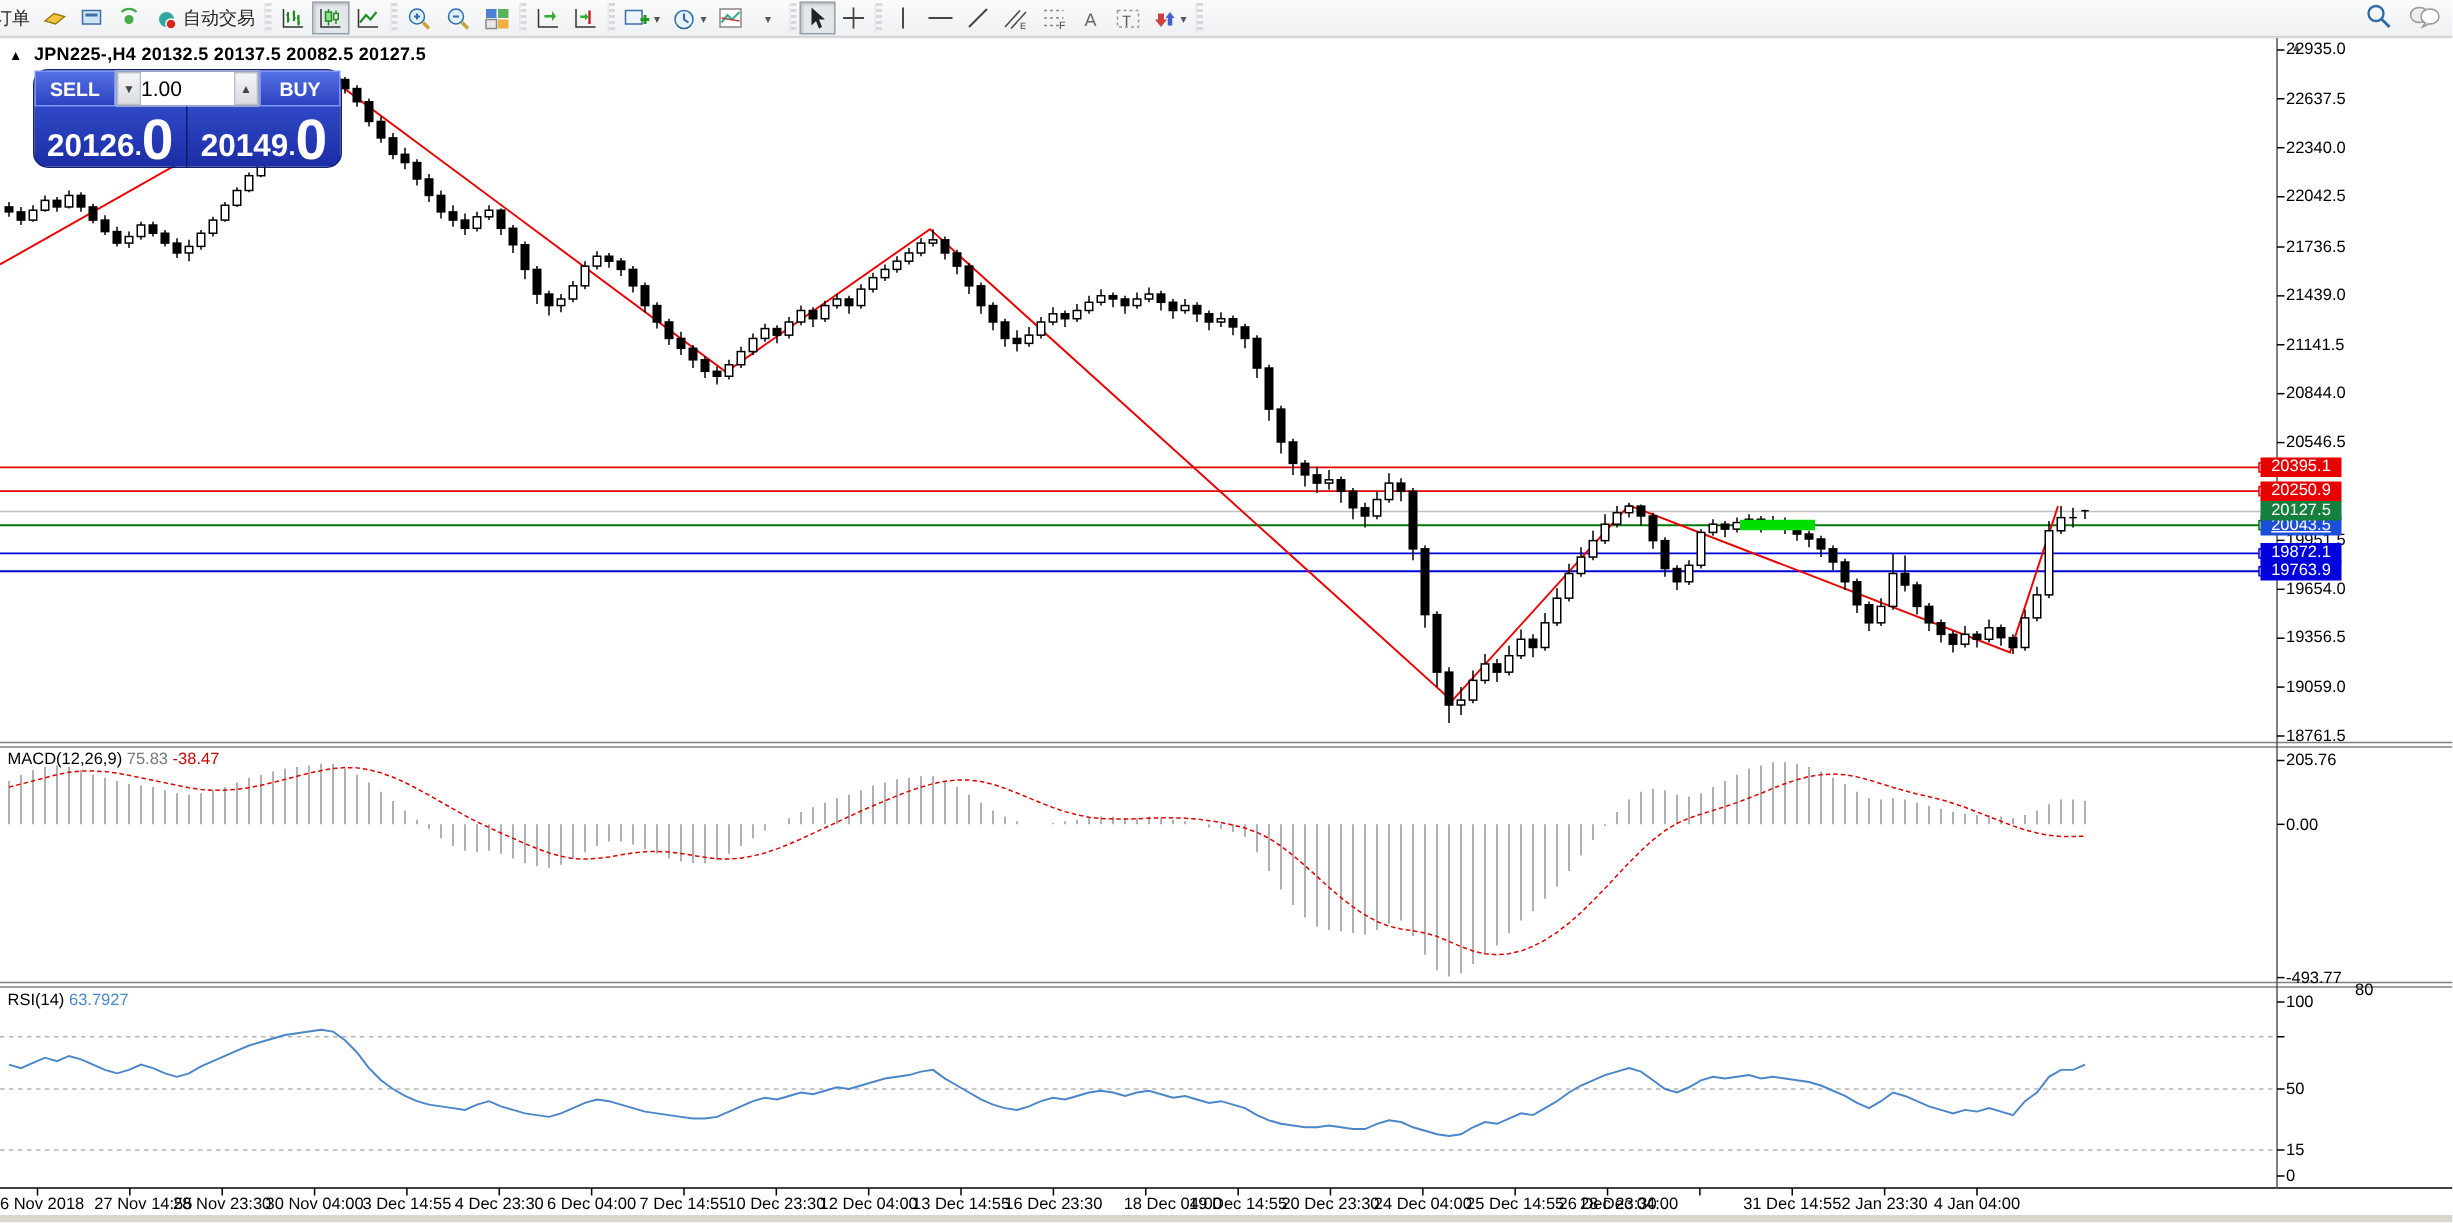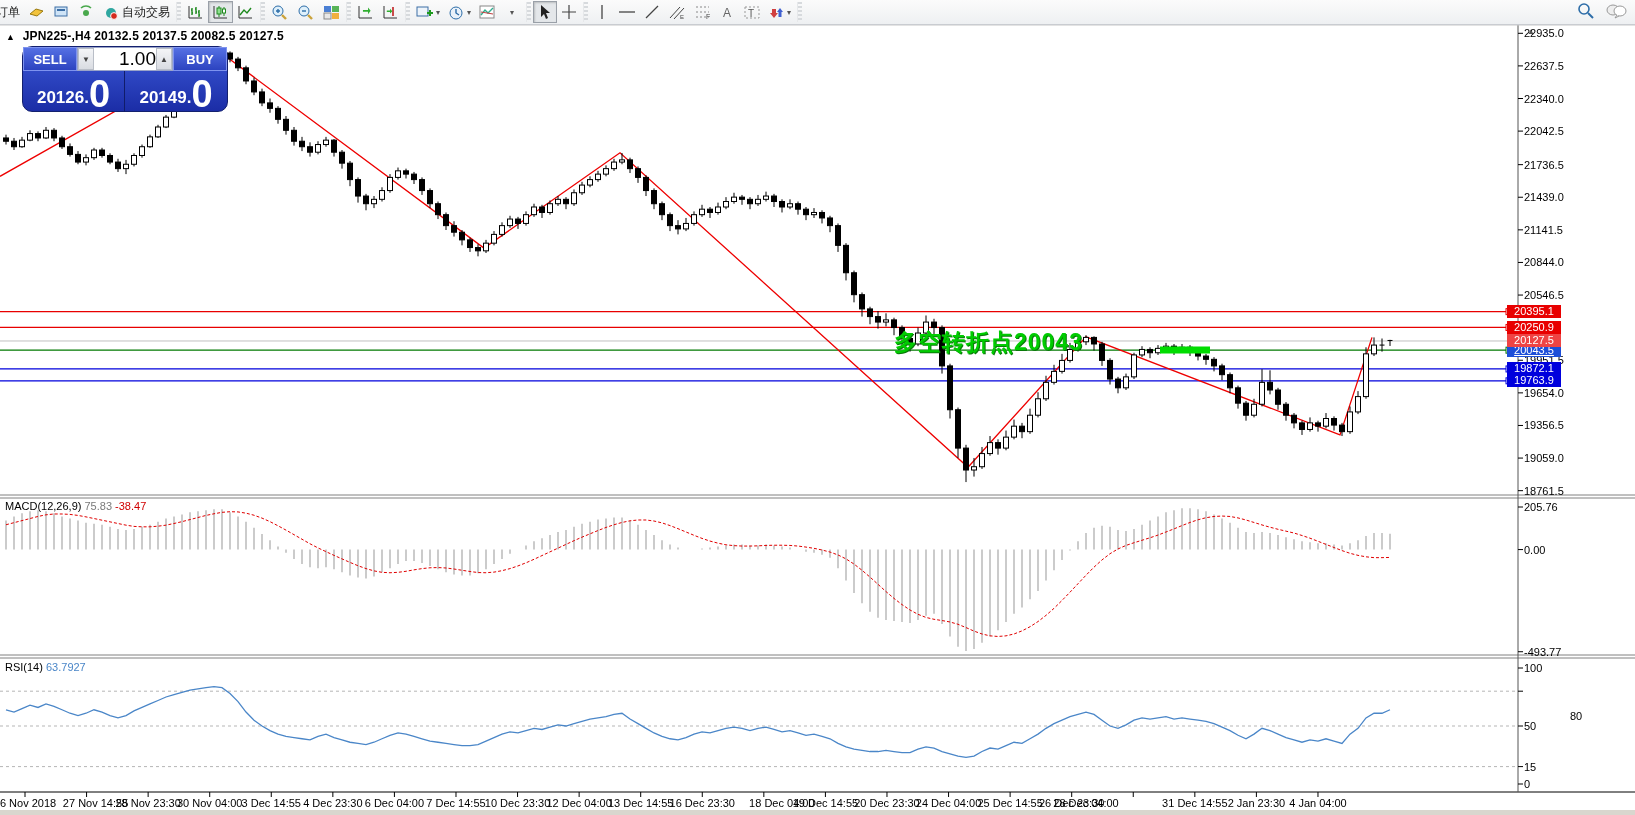"1.00" #vol-value { font-size: 19px -> 14px; text-align: right -> left }
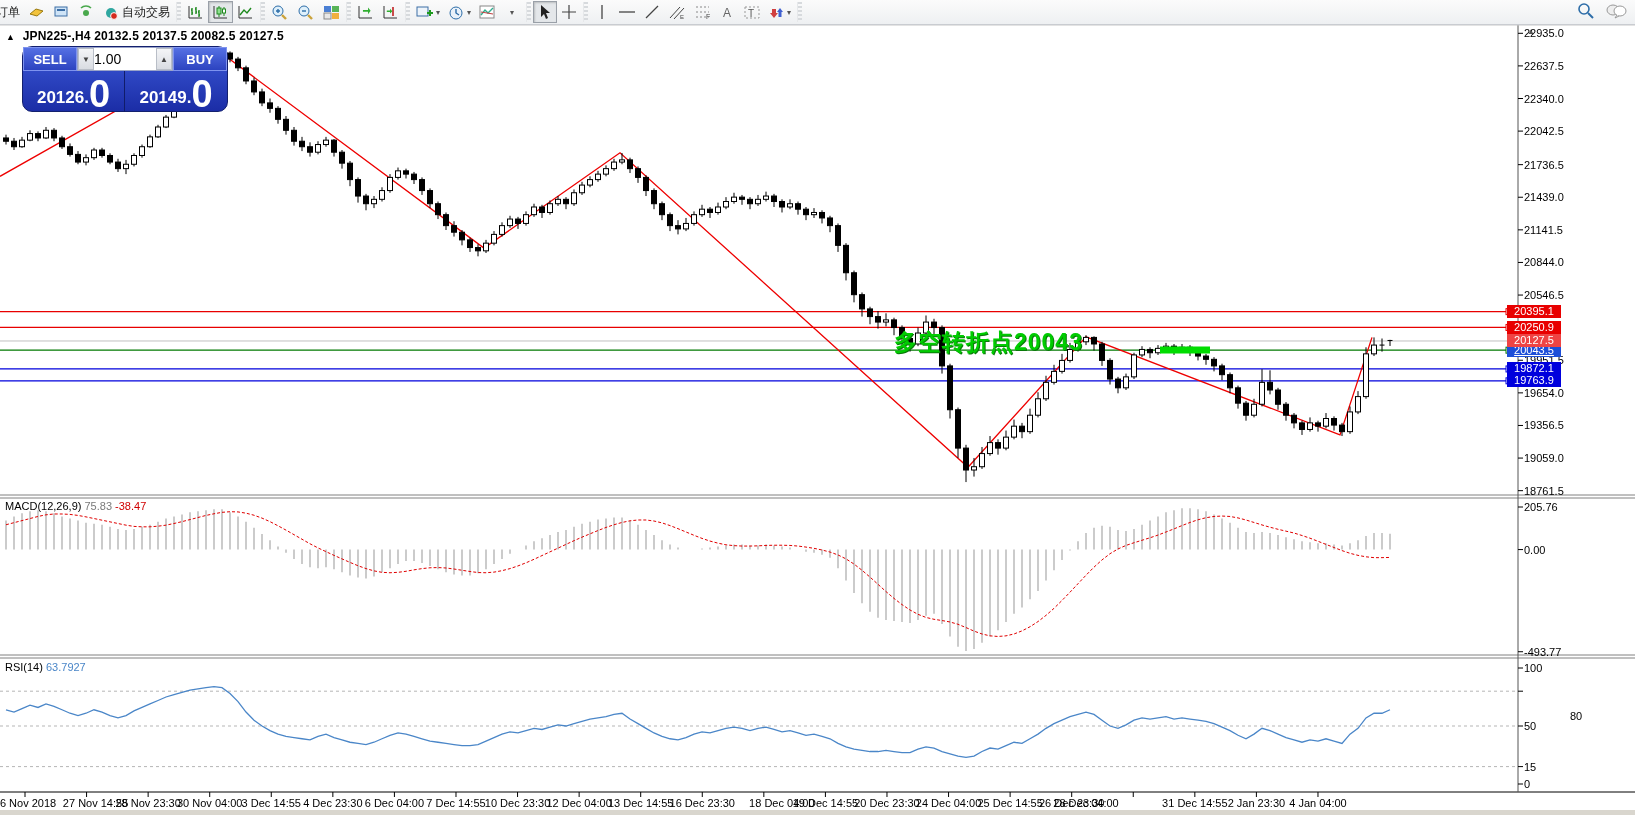"20126" .tpp-main { font-size: 17px -> 21px }
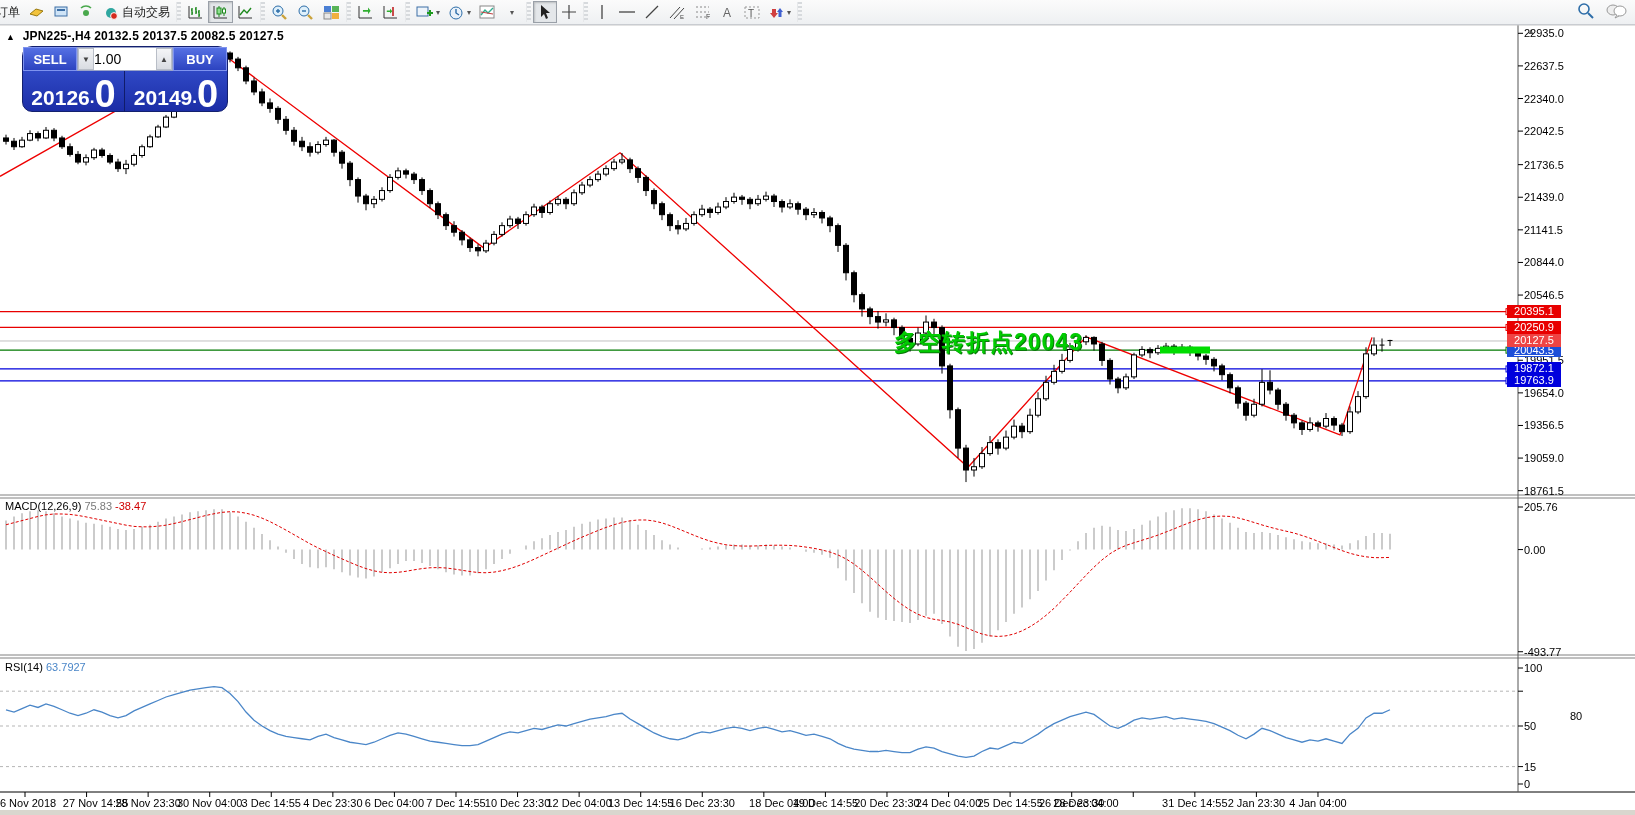"多空转折点20043" div { html: <div>多空转折点20043</div> -> none }
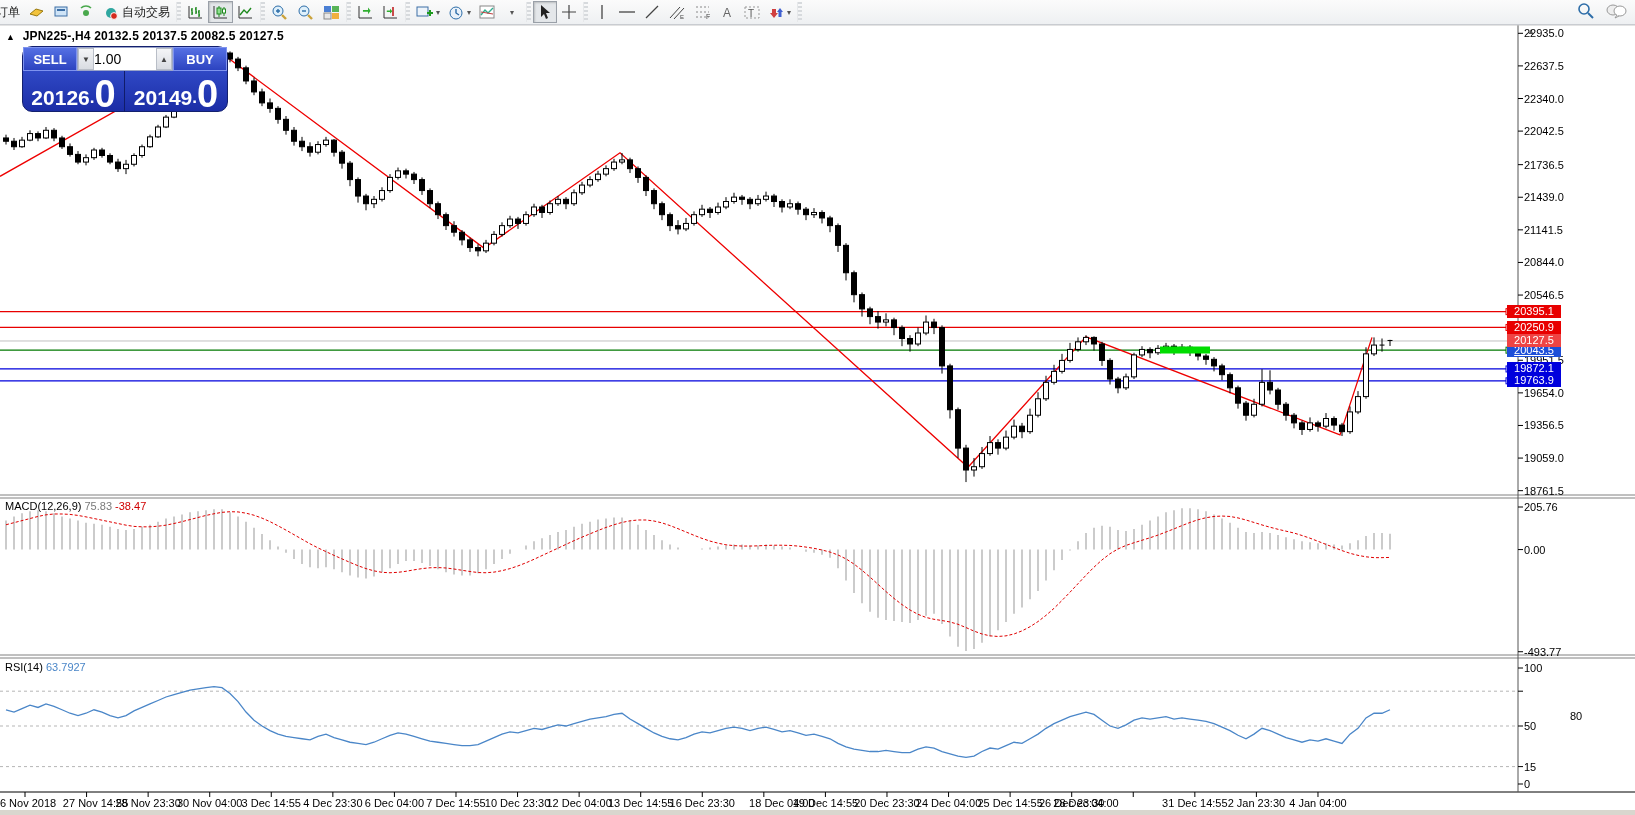"20127.5" div.price-tag { background: #ef4444 -> #15803d }
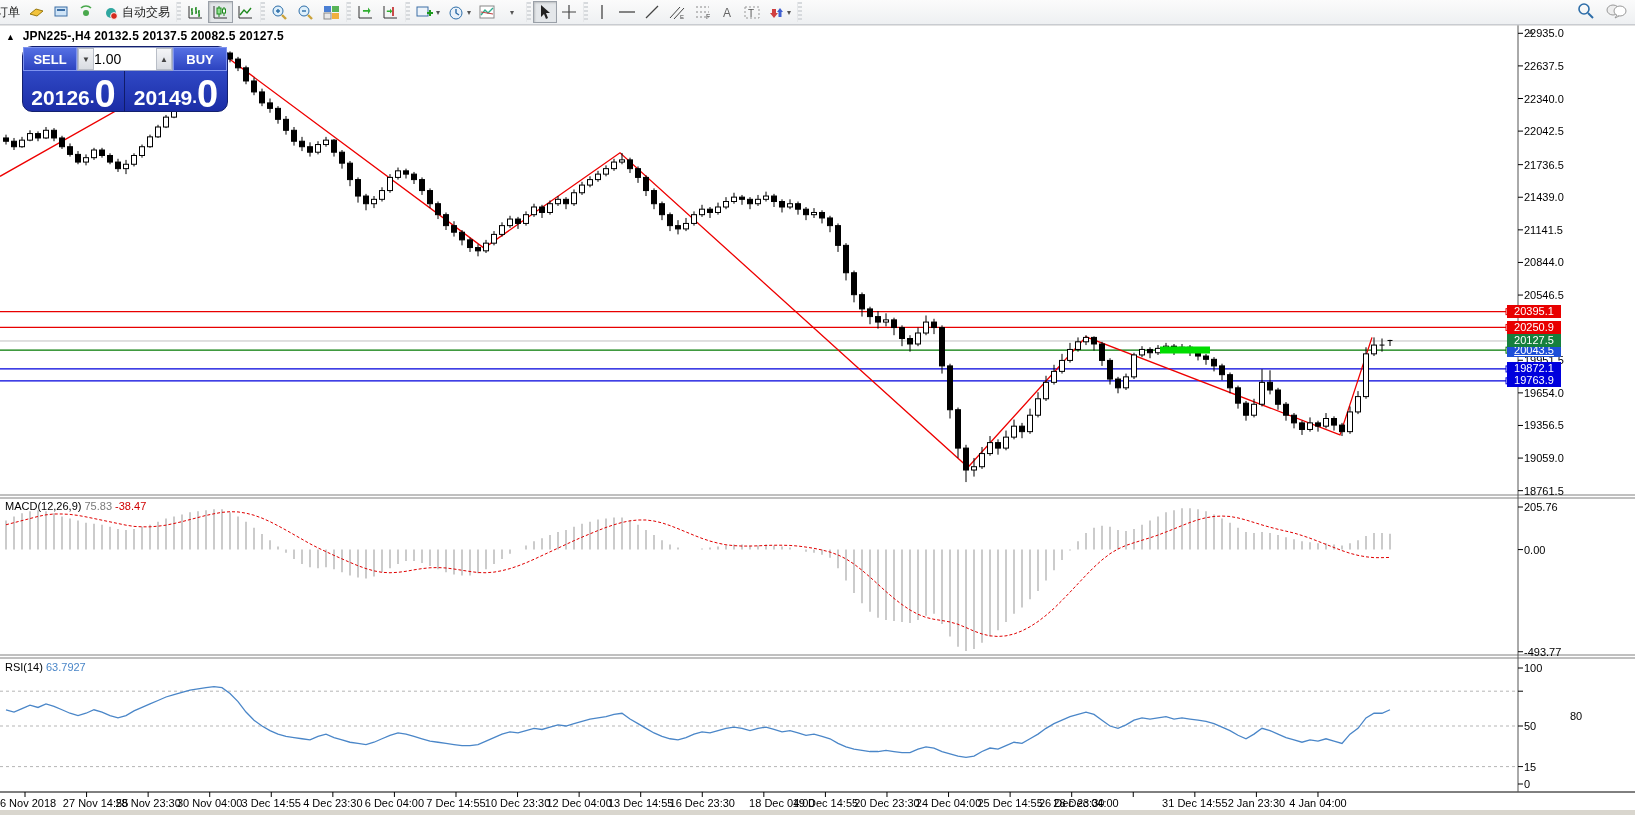"80" div.axis-lbl { top: 710px -> 654px }
